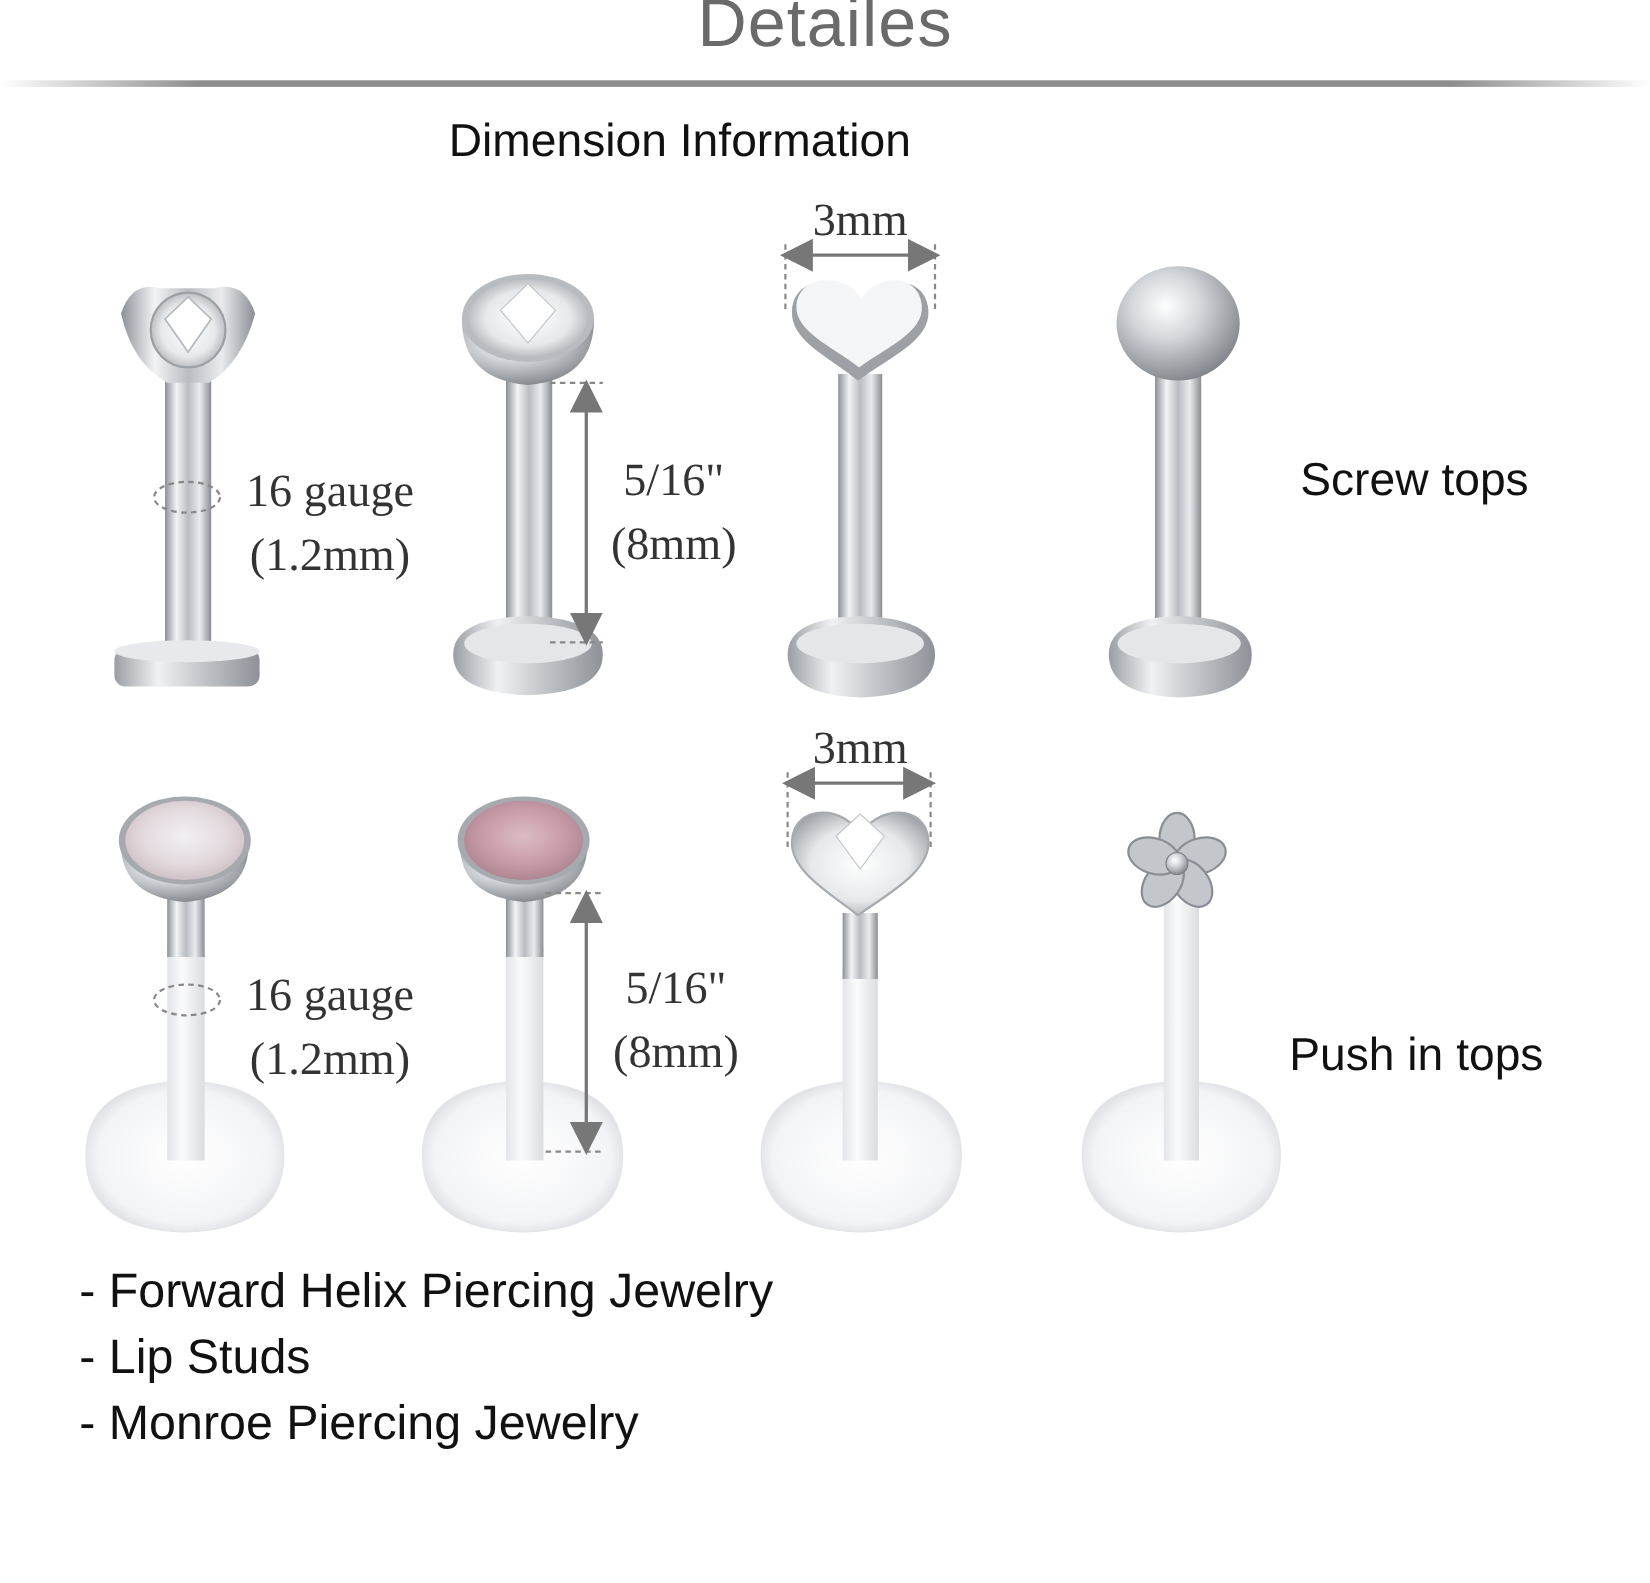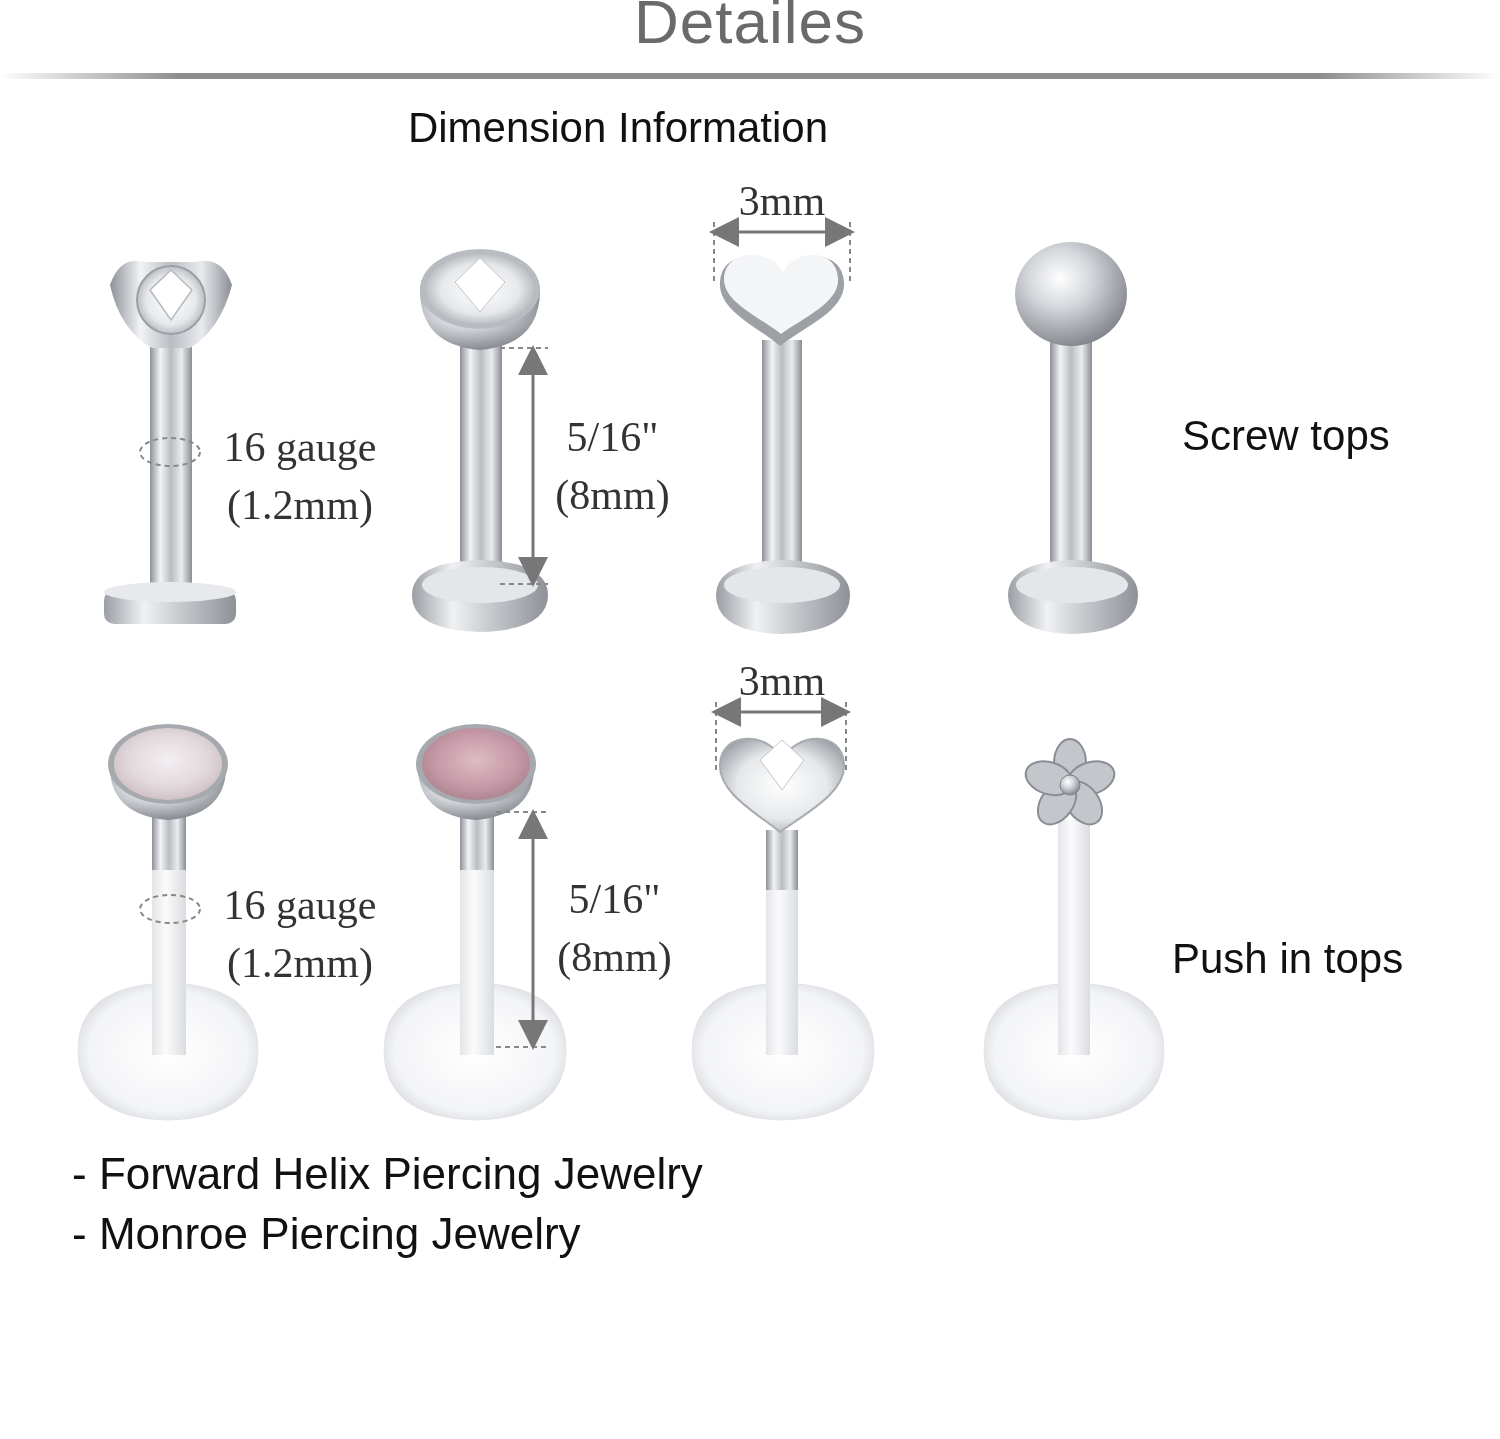"- Lip Studs" div { html: none -> <div>- Lip Studs</div> }
